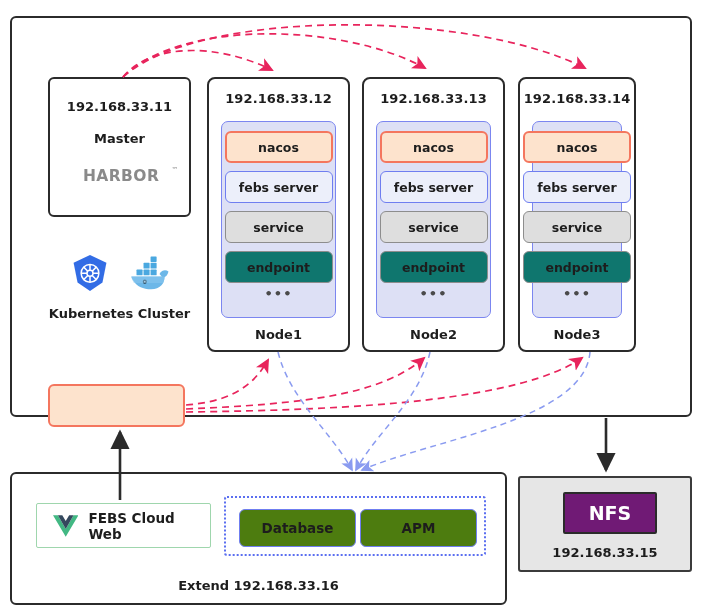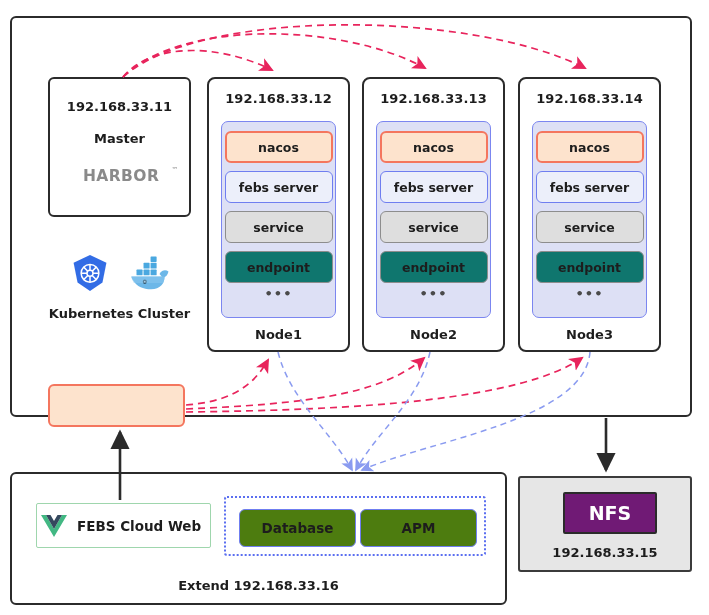"192.168.33.14" div.abs { width: 143px -> 118px }
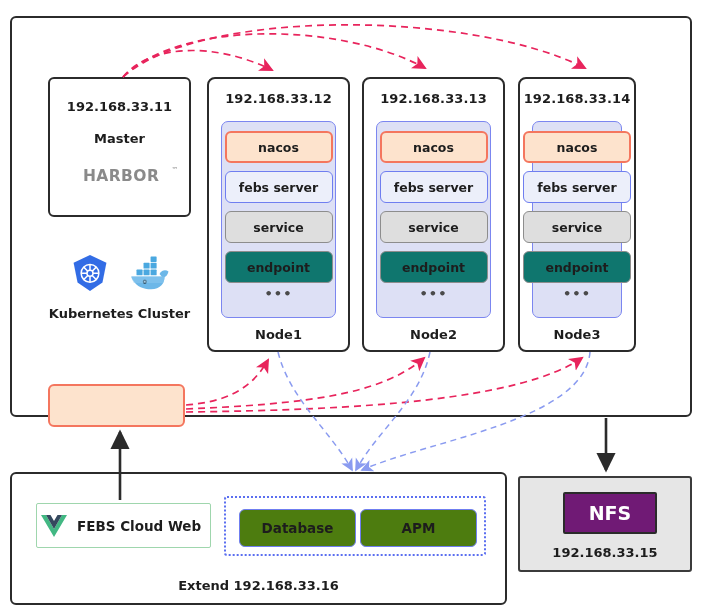"FEBS Cloud Web" .vuebox { padding-left: 4px -> 16px }
